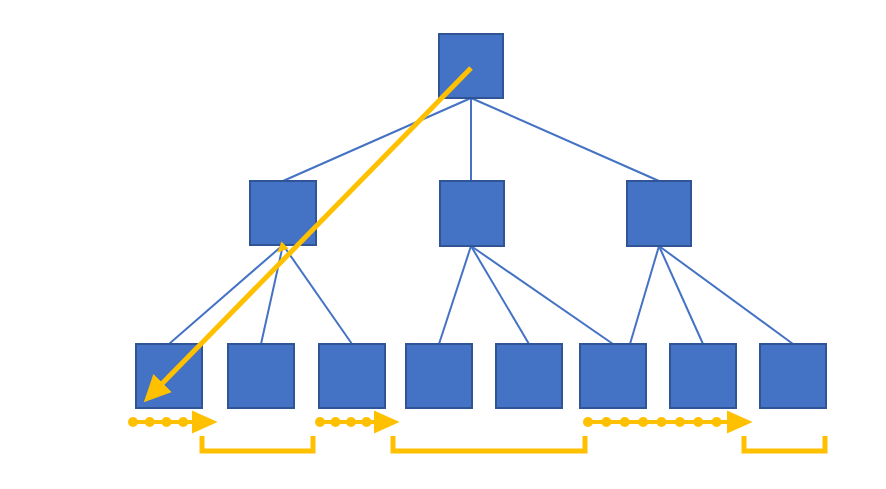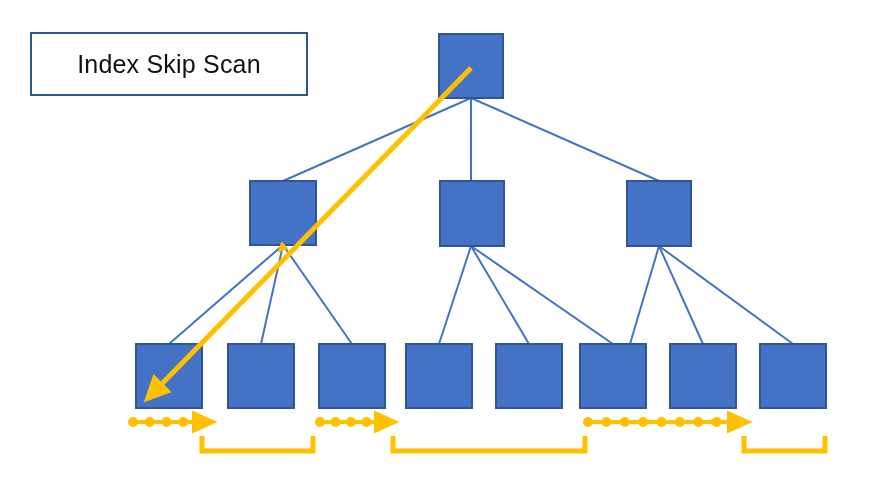"Index Skip Scan" div.title-box { html: <div> <span>Index Skip Scan</span> </div> -> none }
